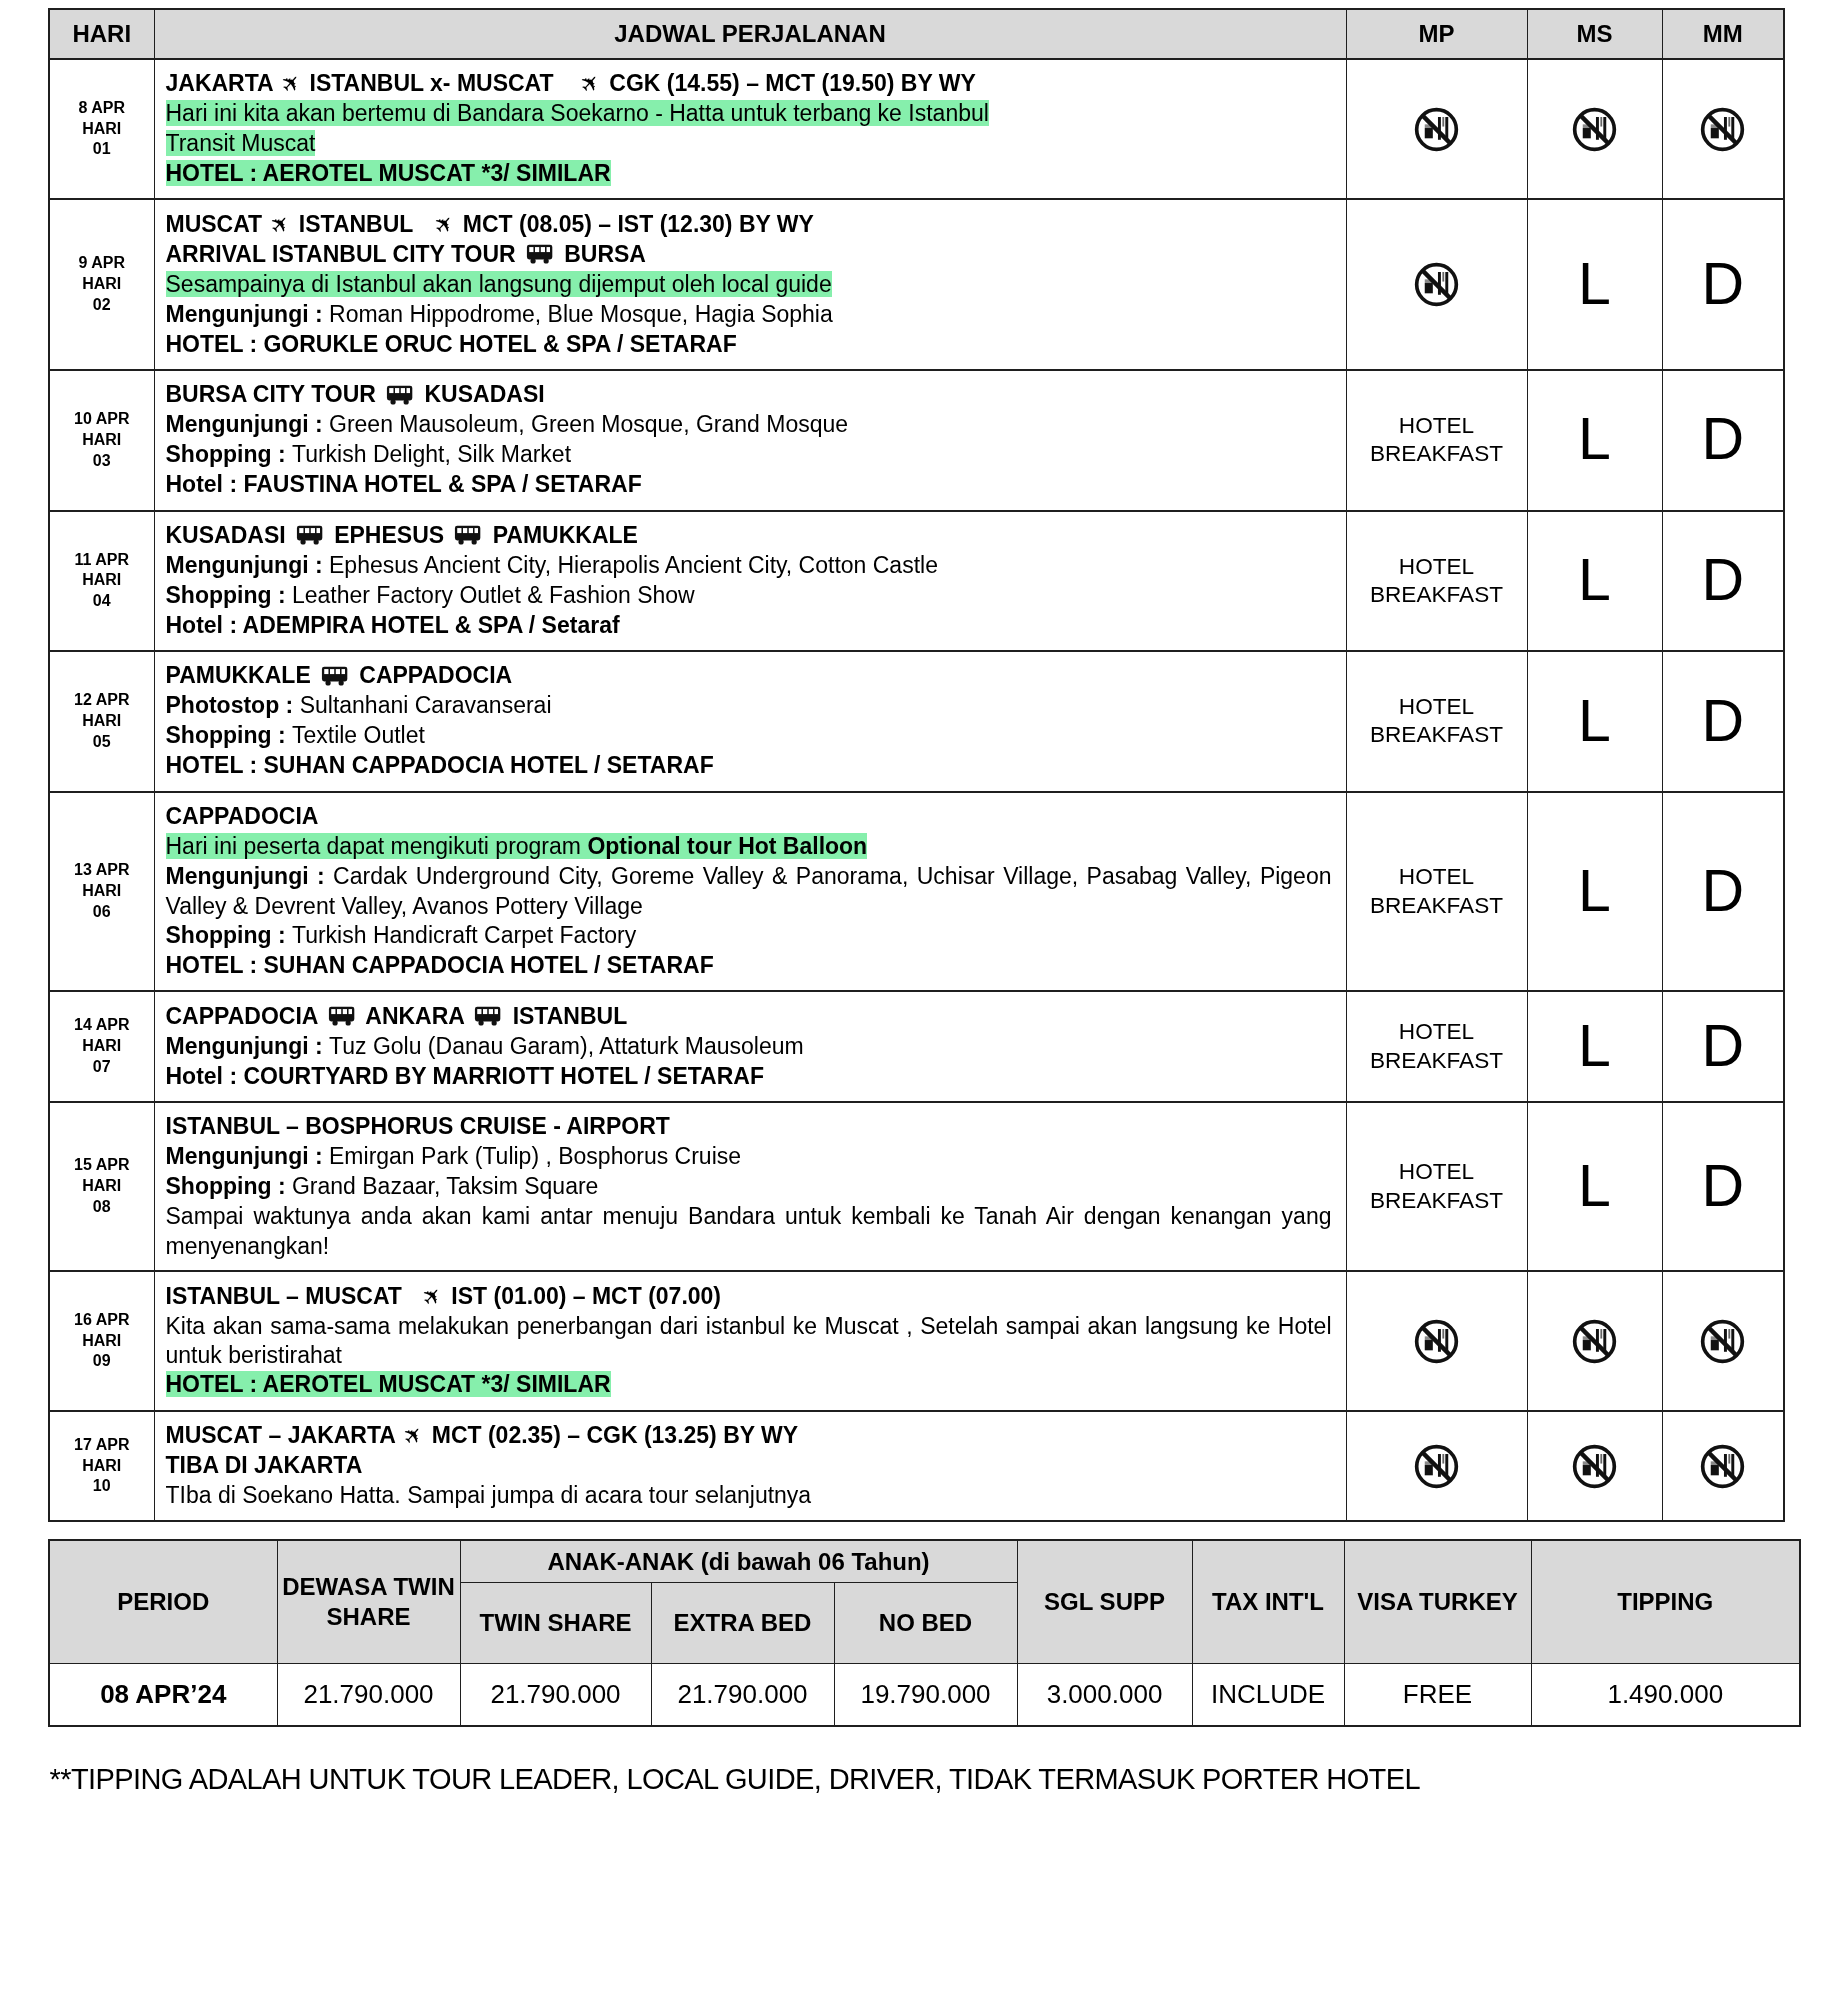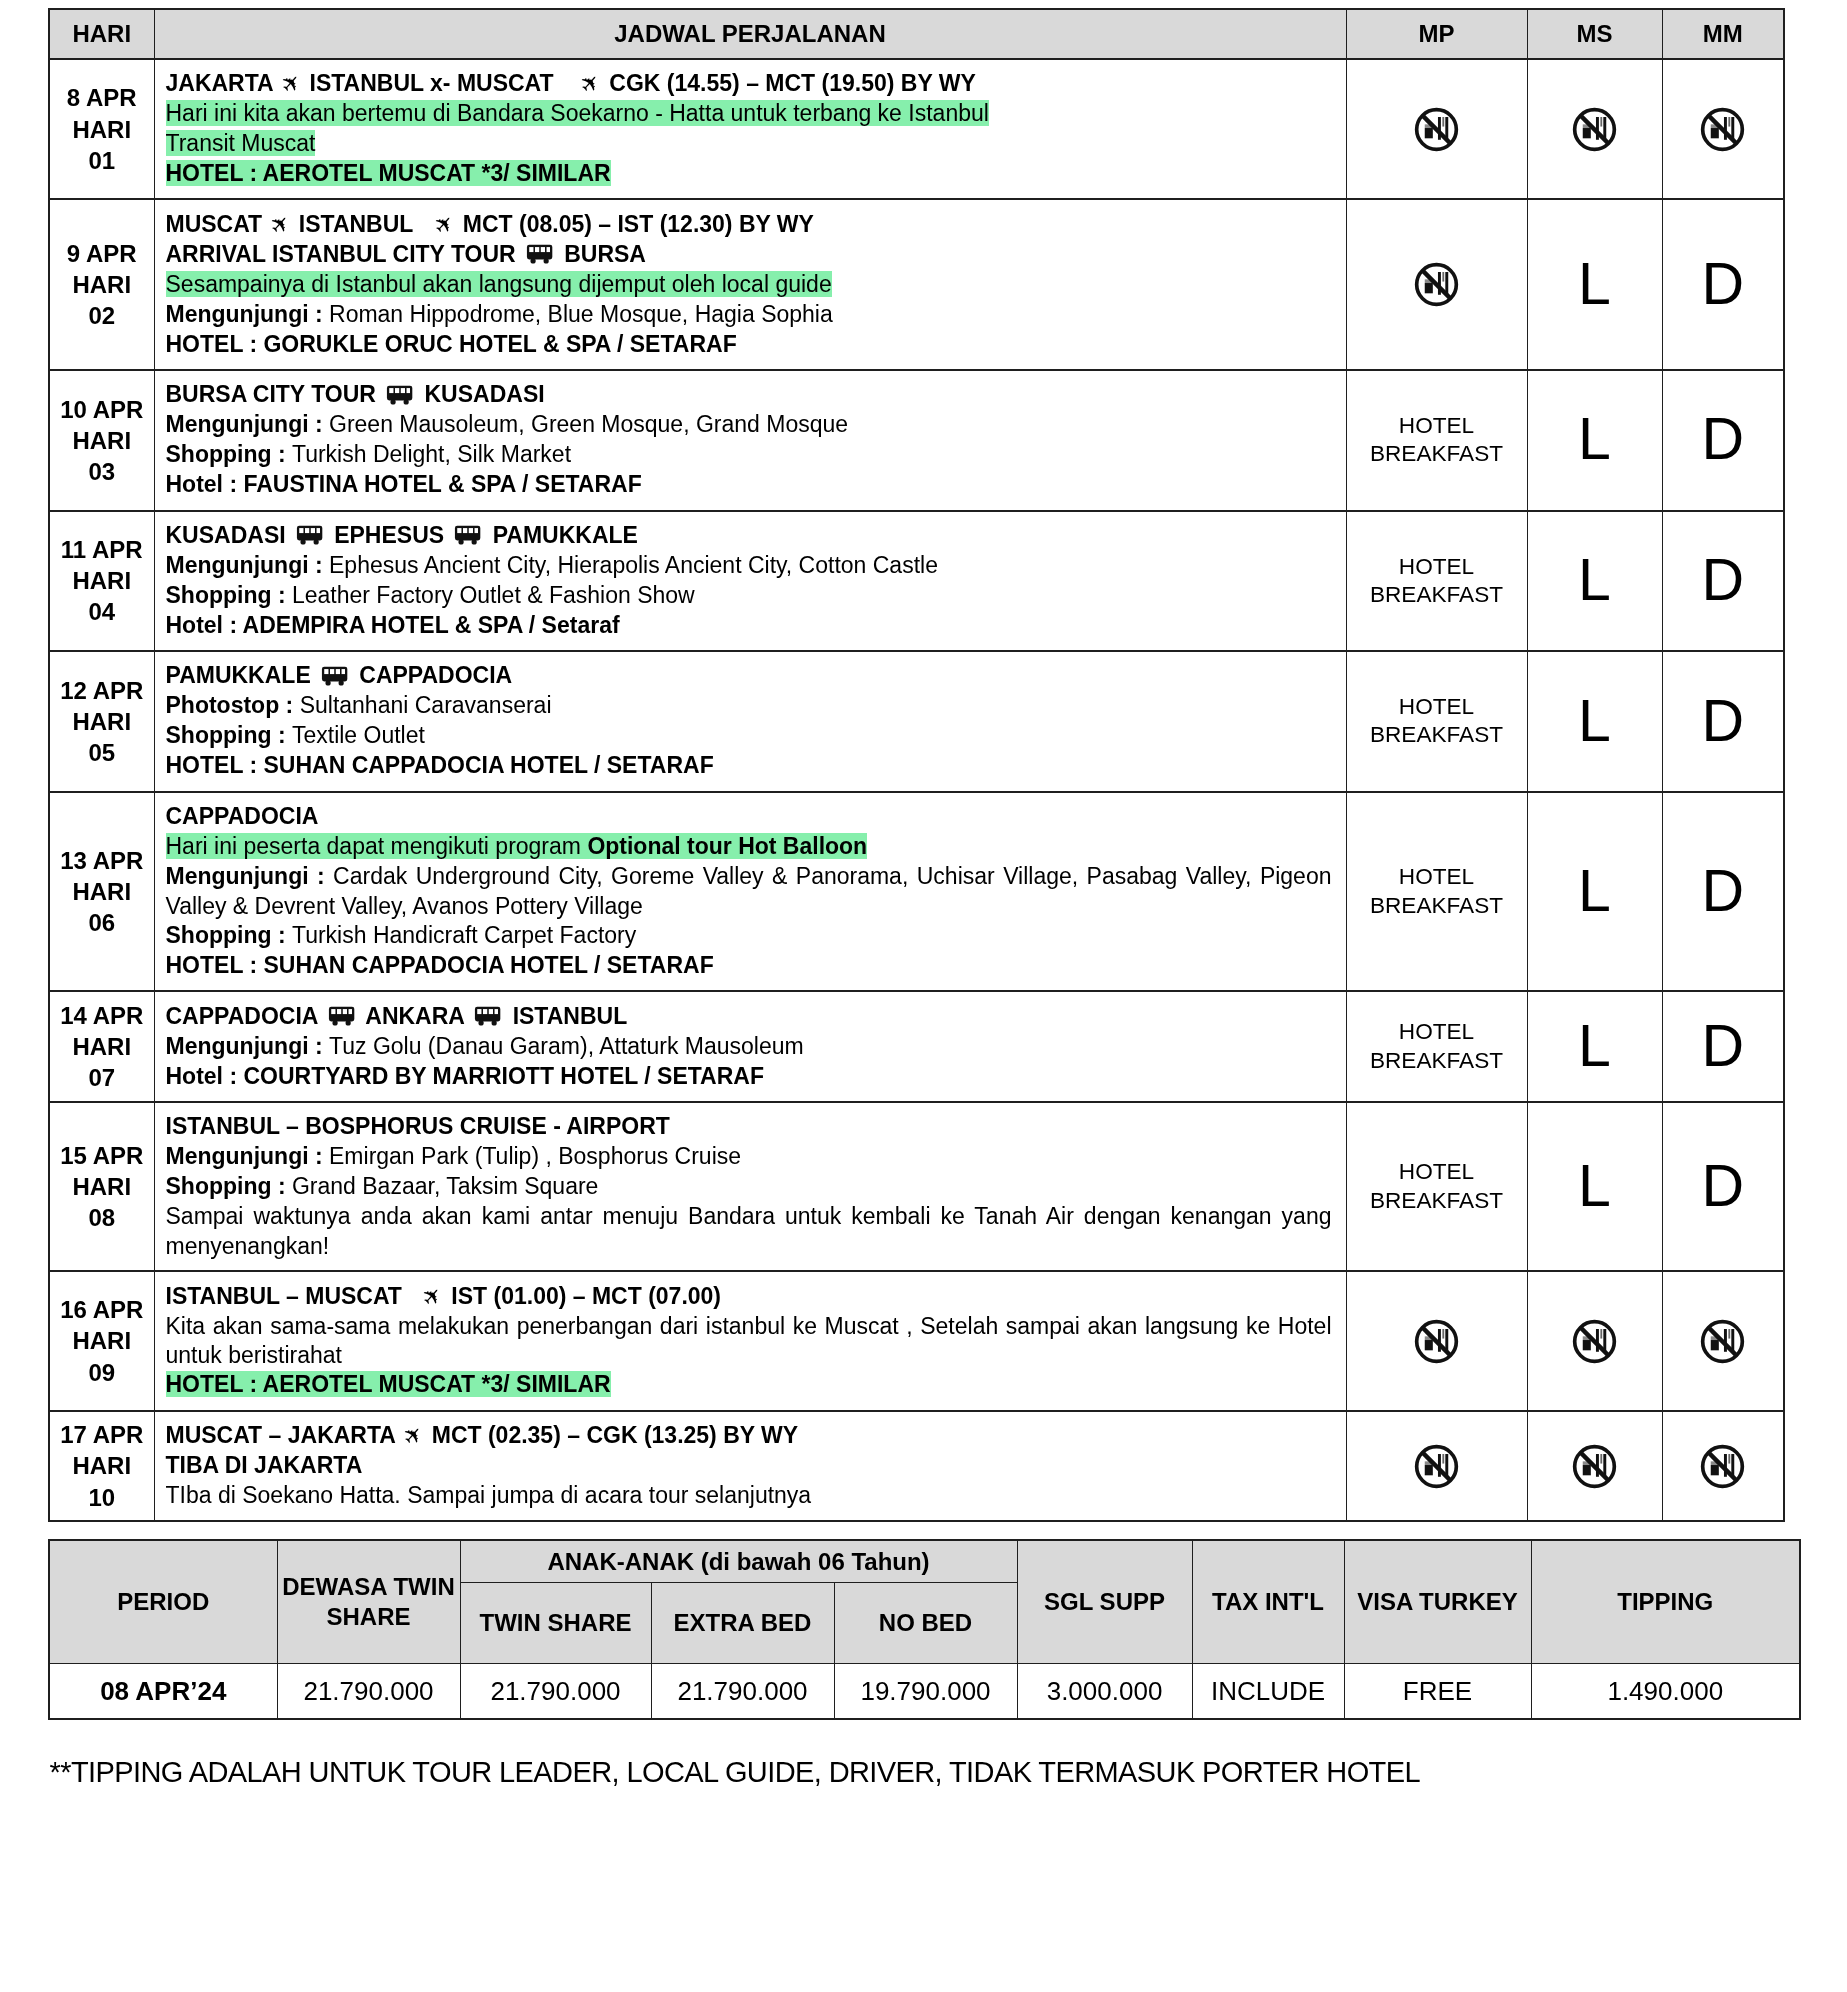"8 APR" .day-cell { font-size: 24px -> 16px }
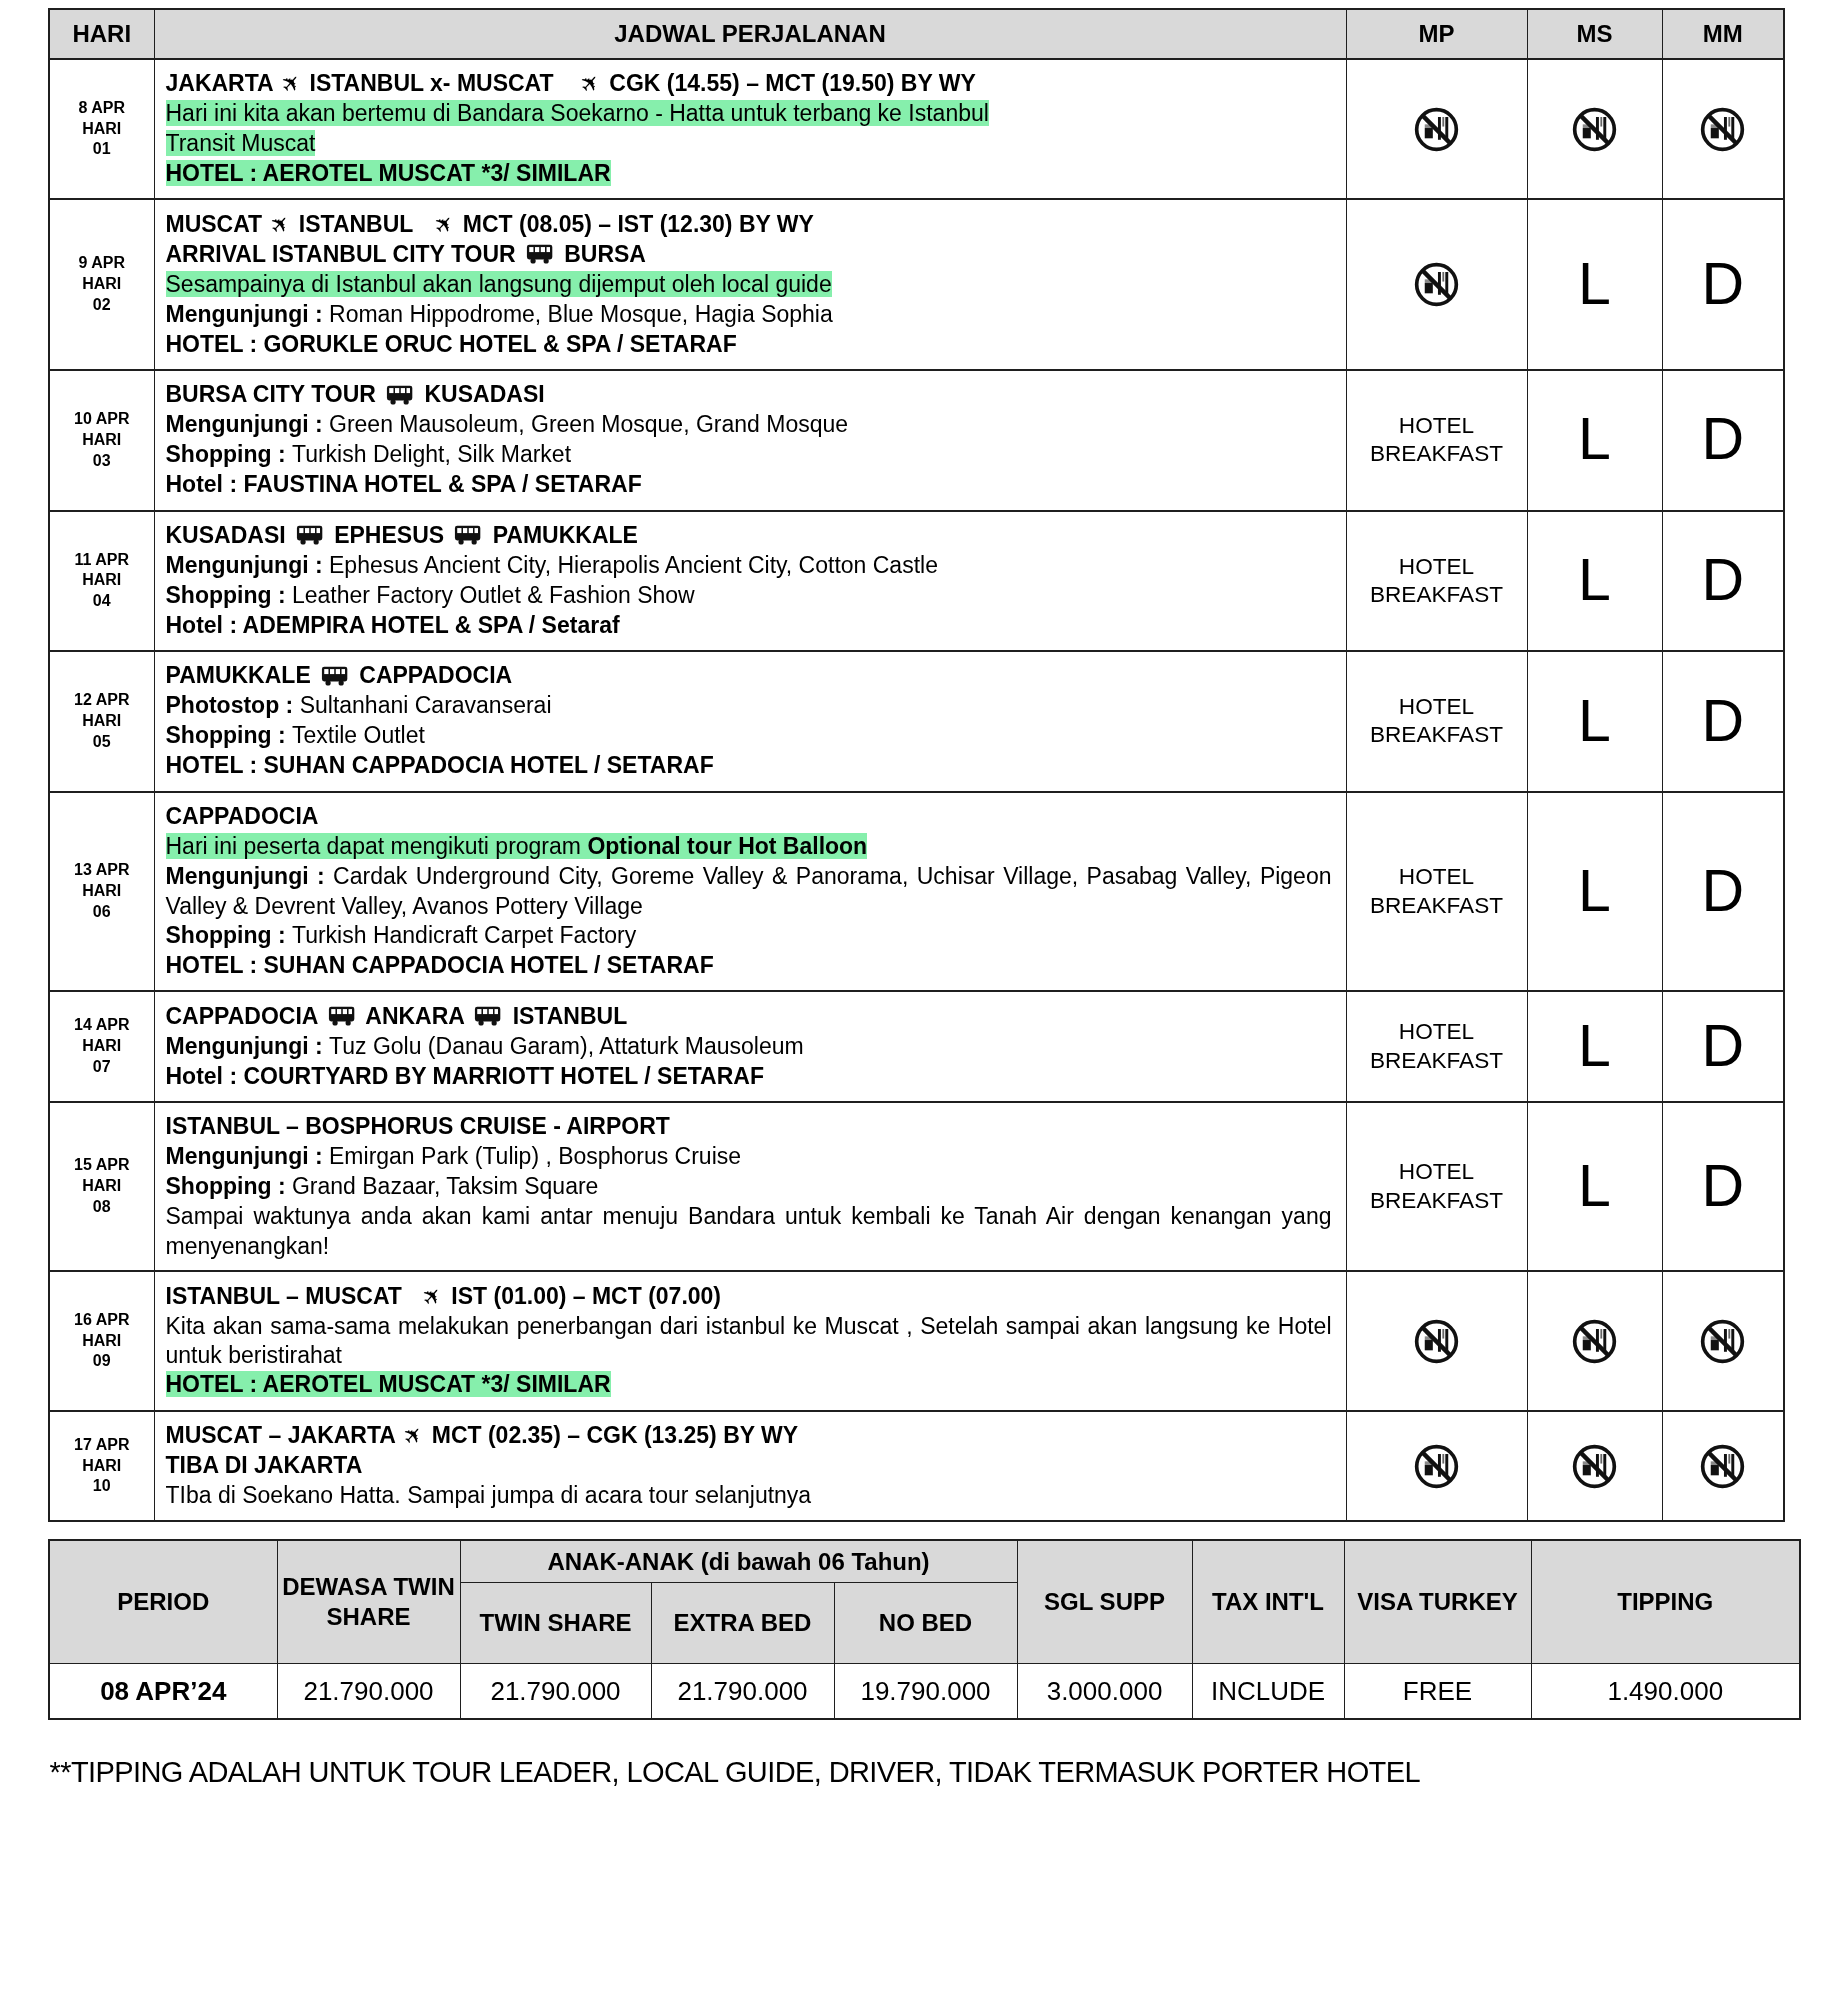"08 APR’24" .price td { height: 56px -> 63px }
